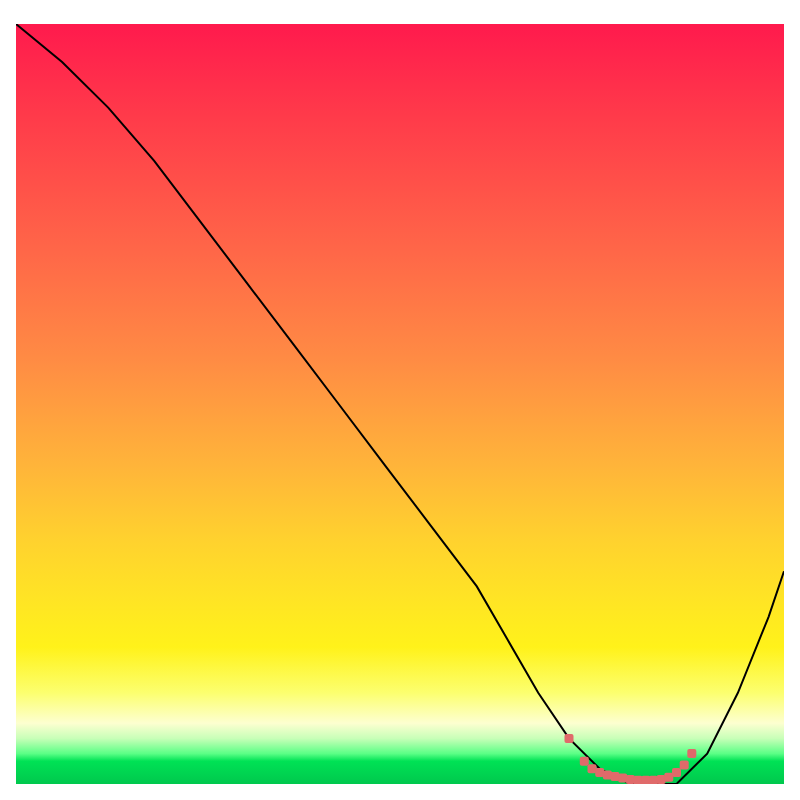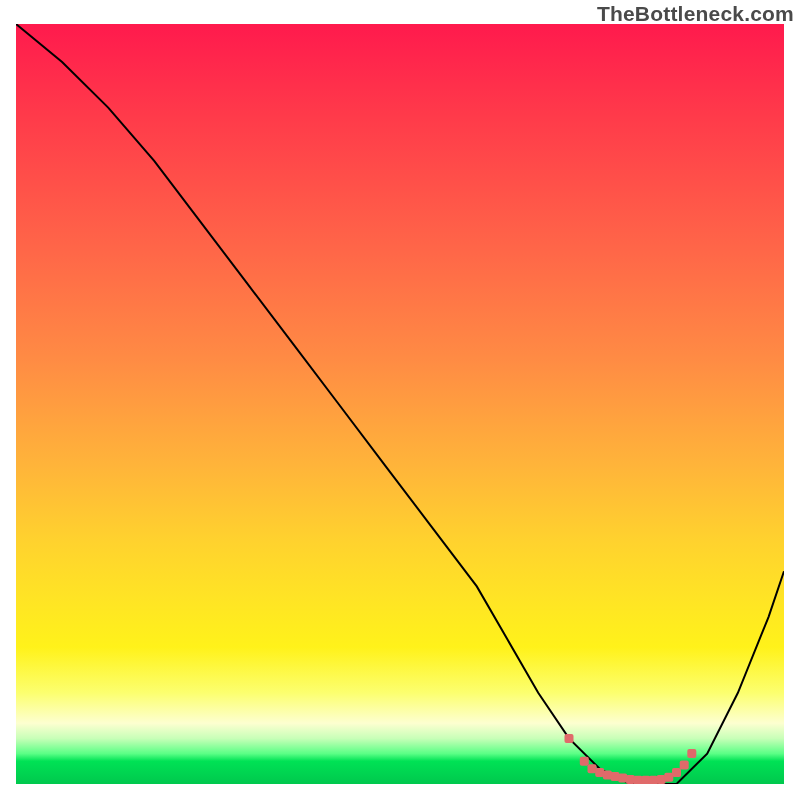"TheBottleneck.com" div.watermark { html: <div>TheBottleneck.com</div> -> none }
